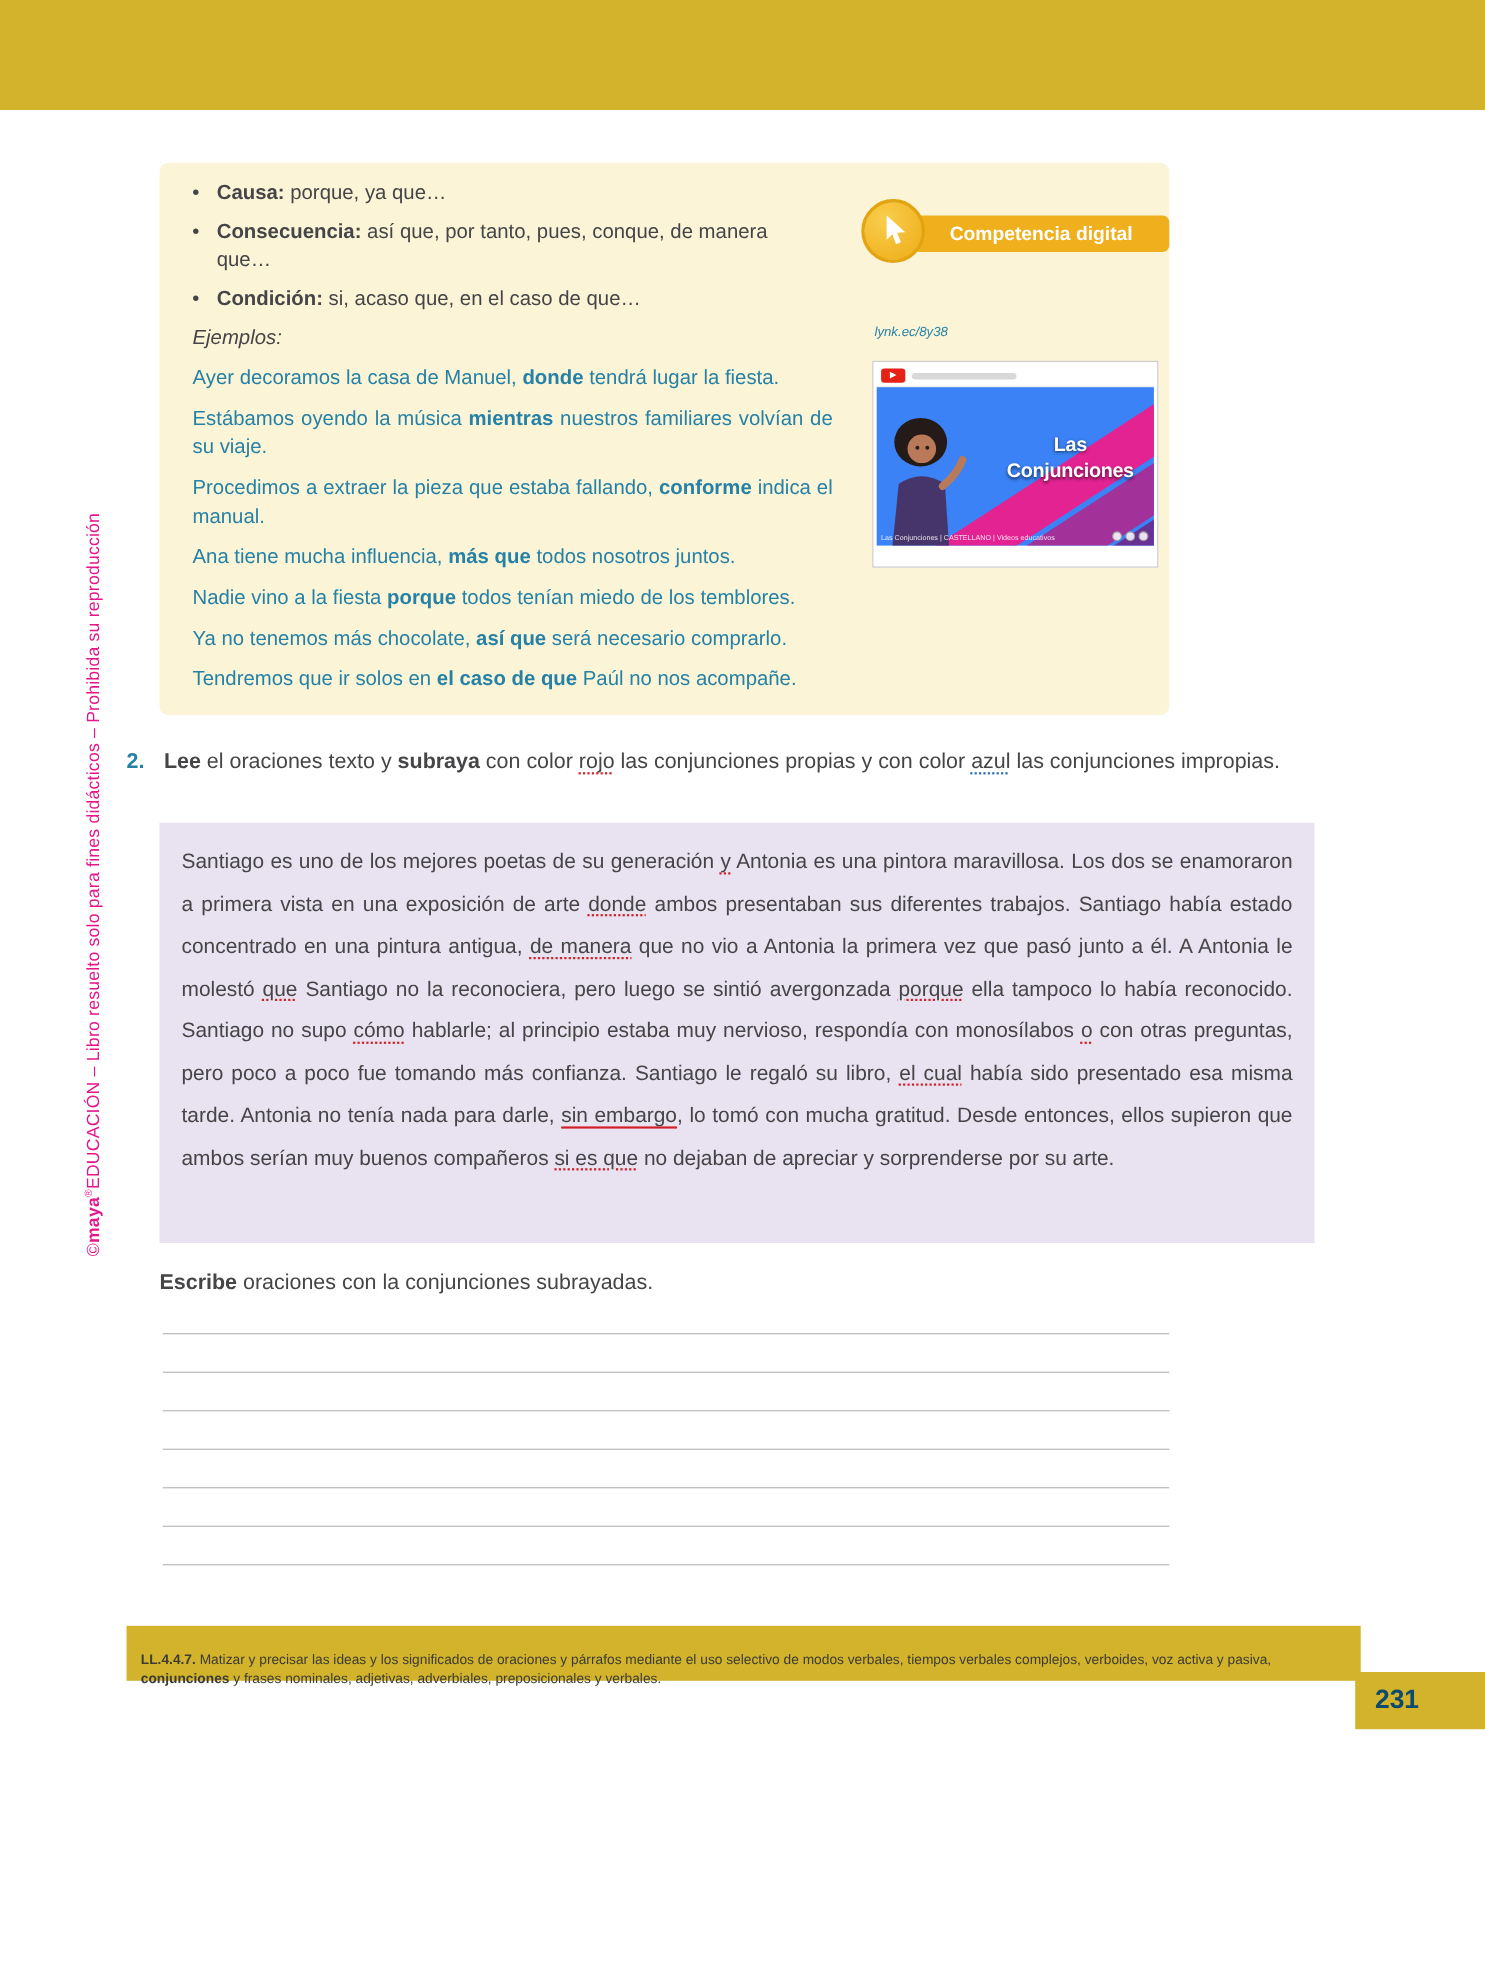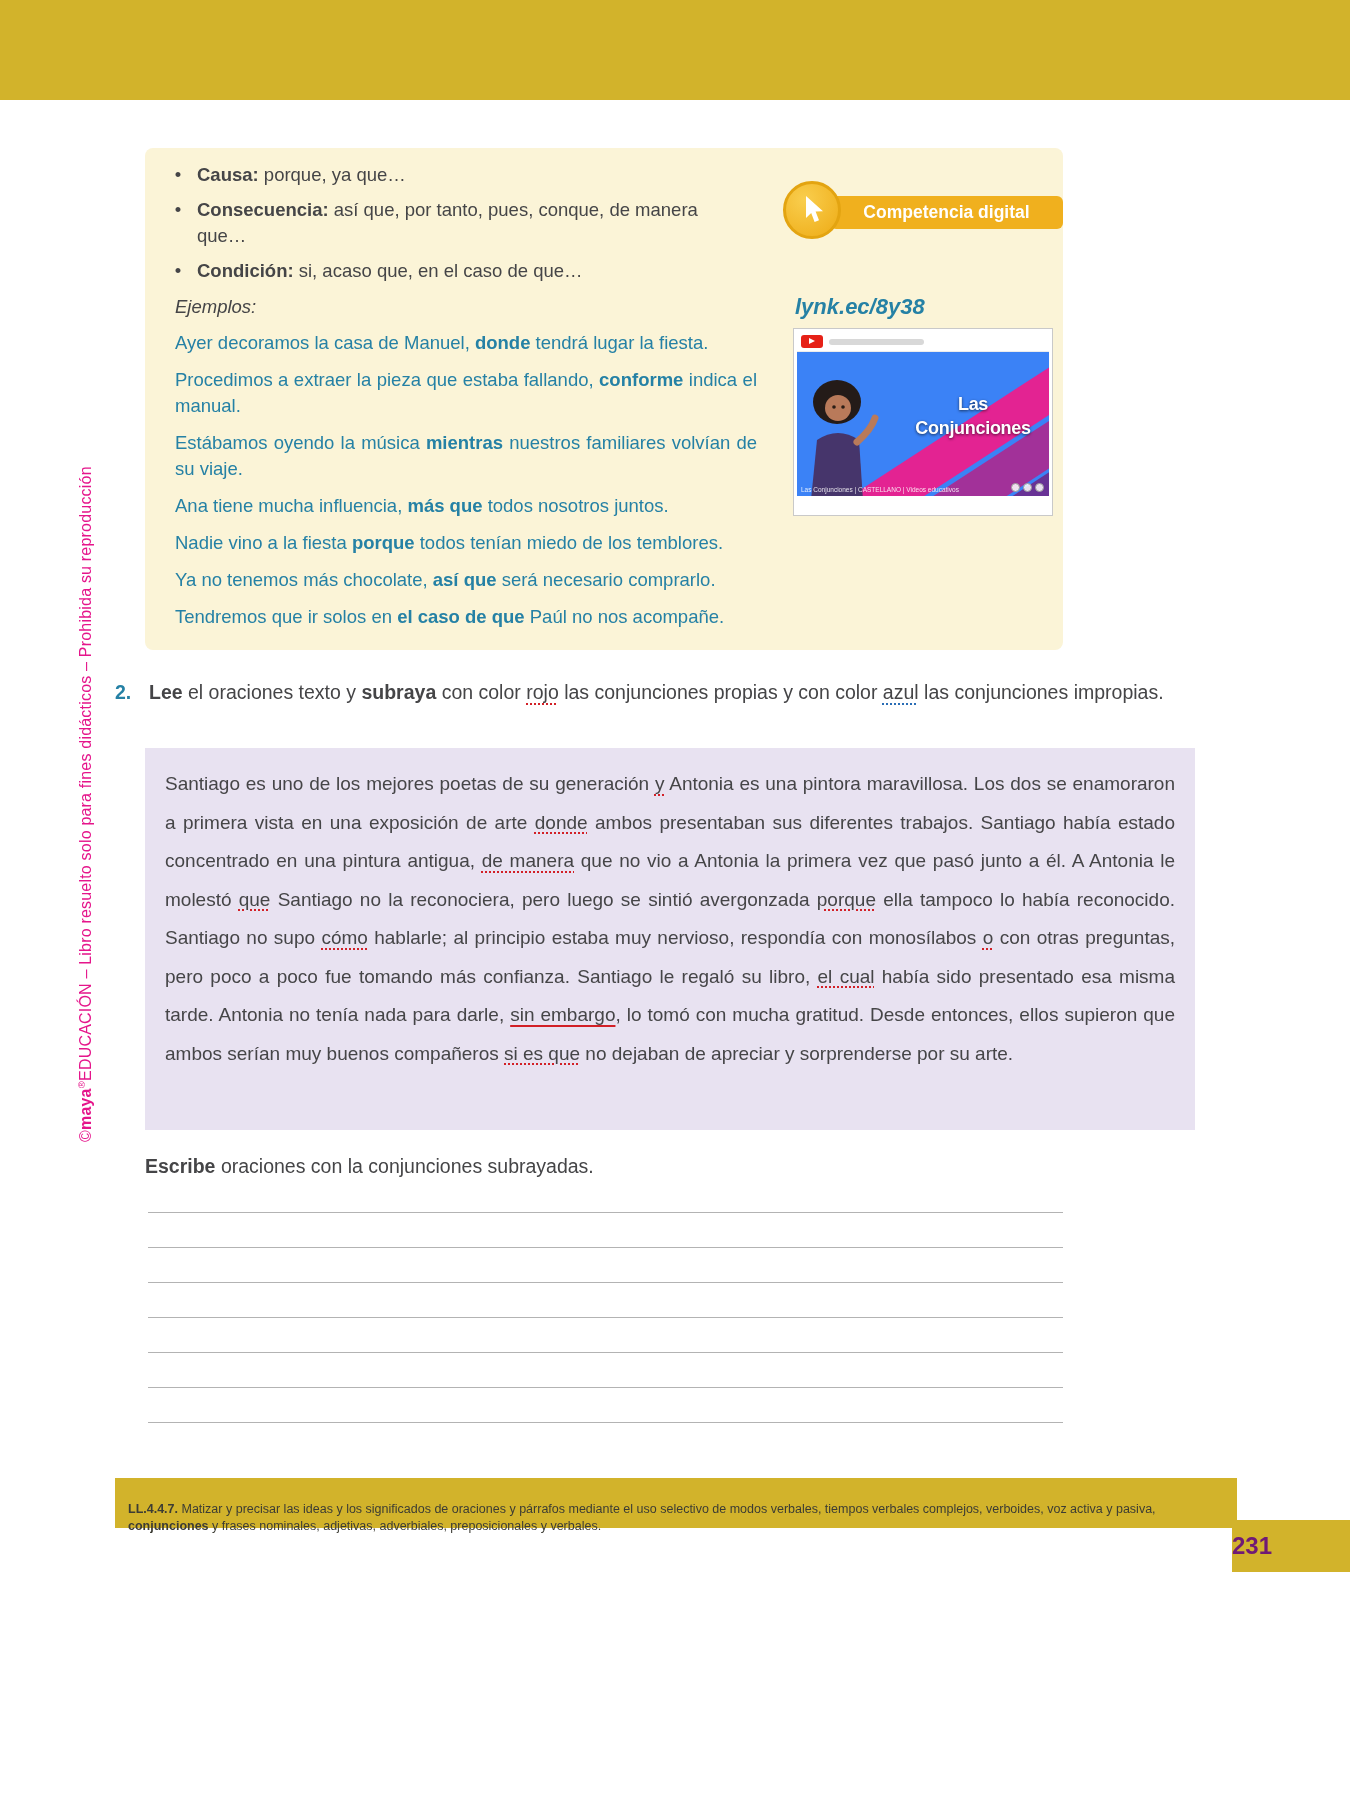"lynk.ec/8y38" .digital-link { font-size: 22px -> 12px; font-weight: bold -> normal }
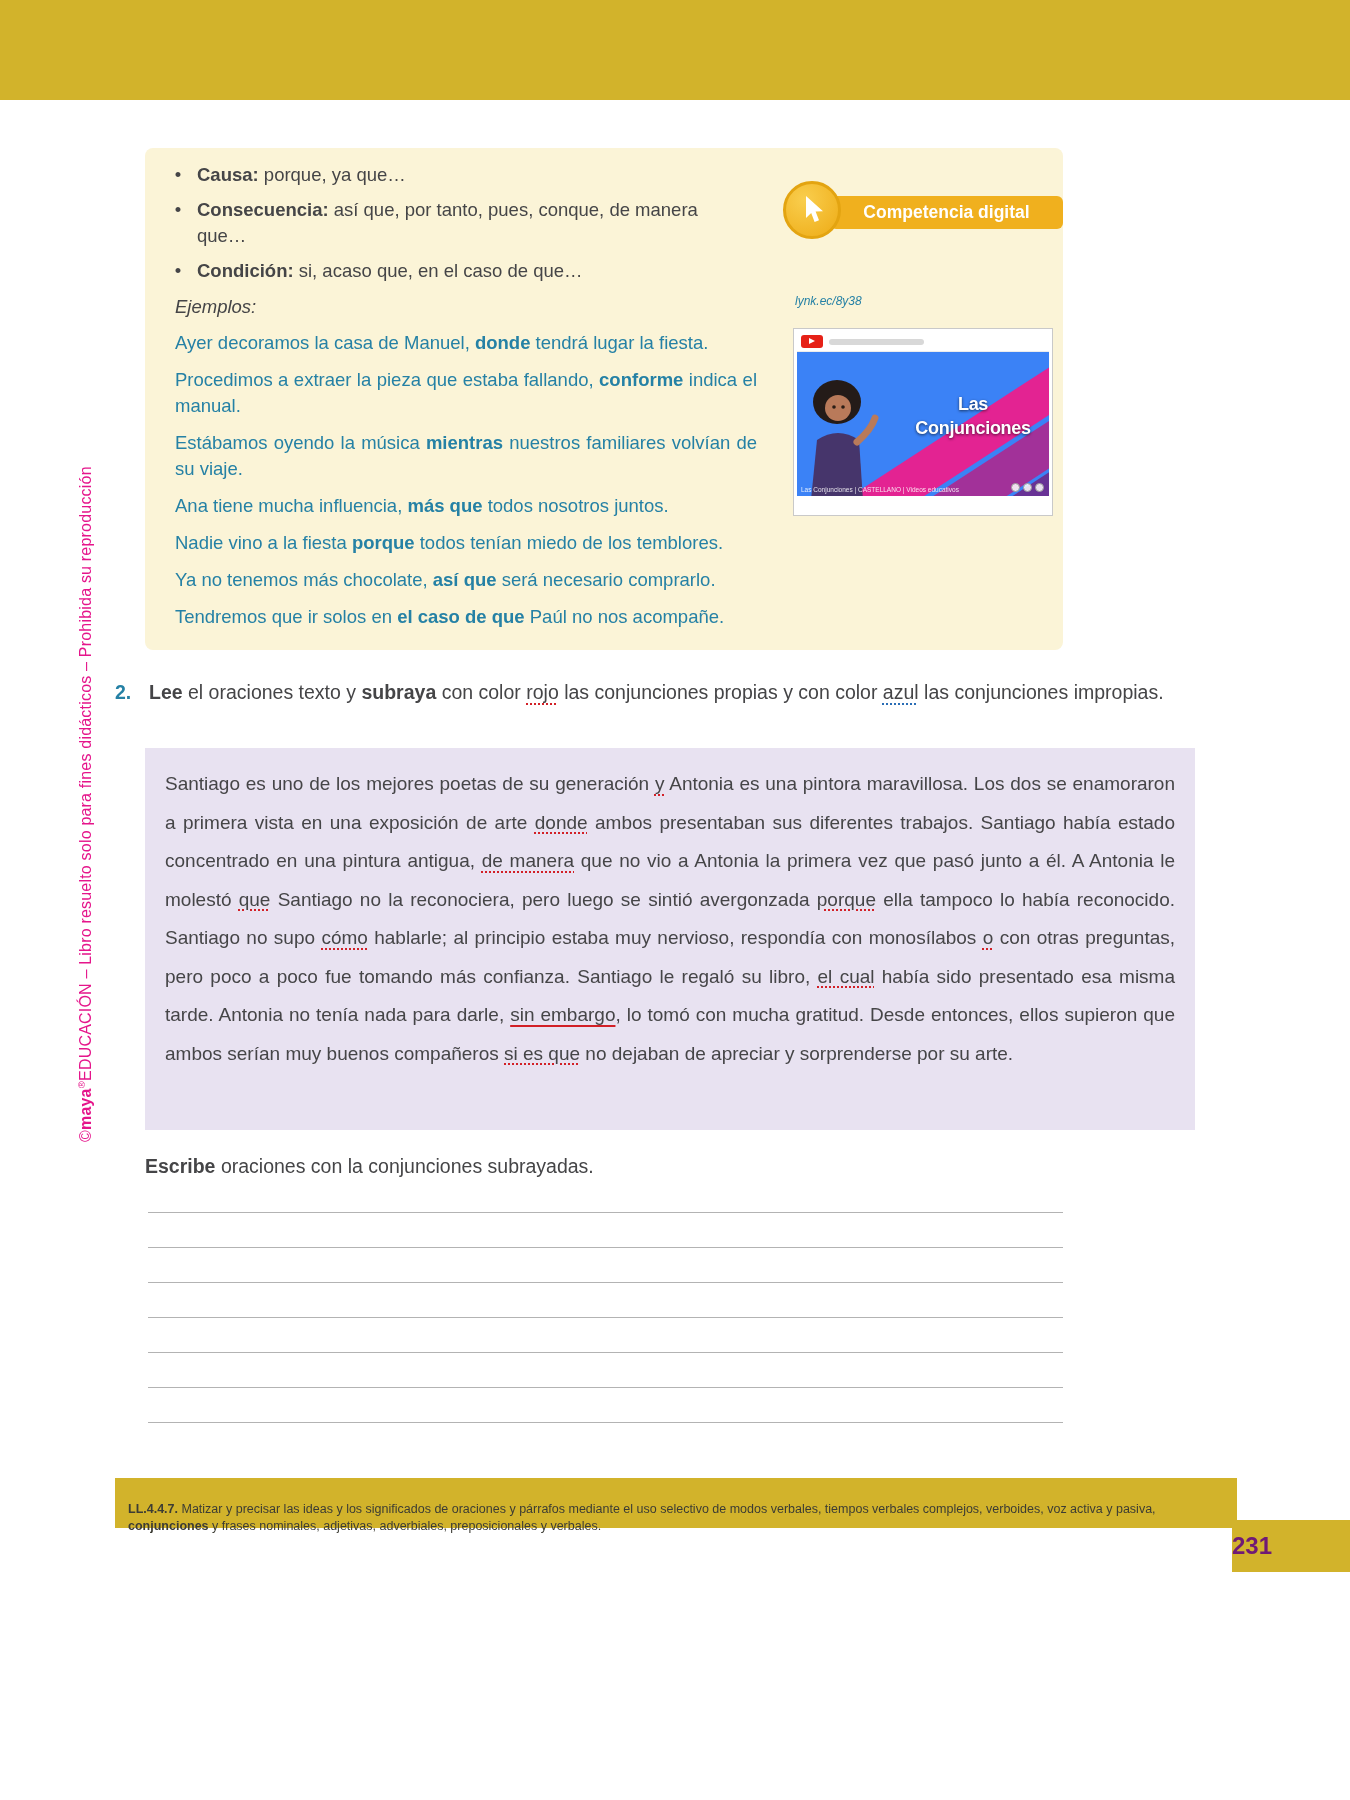"Procedimos a extraer la pieza" p.example { order: before "Estábamos oyendo la música mientras" -> after "Estábamos oyendo la música mientras" }
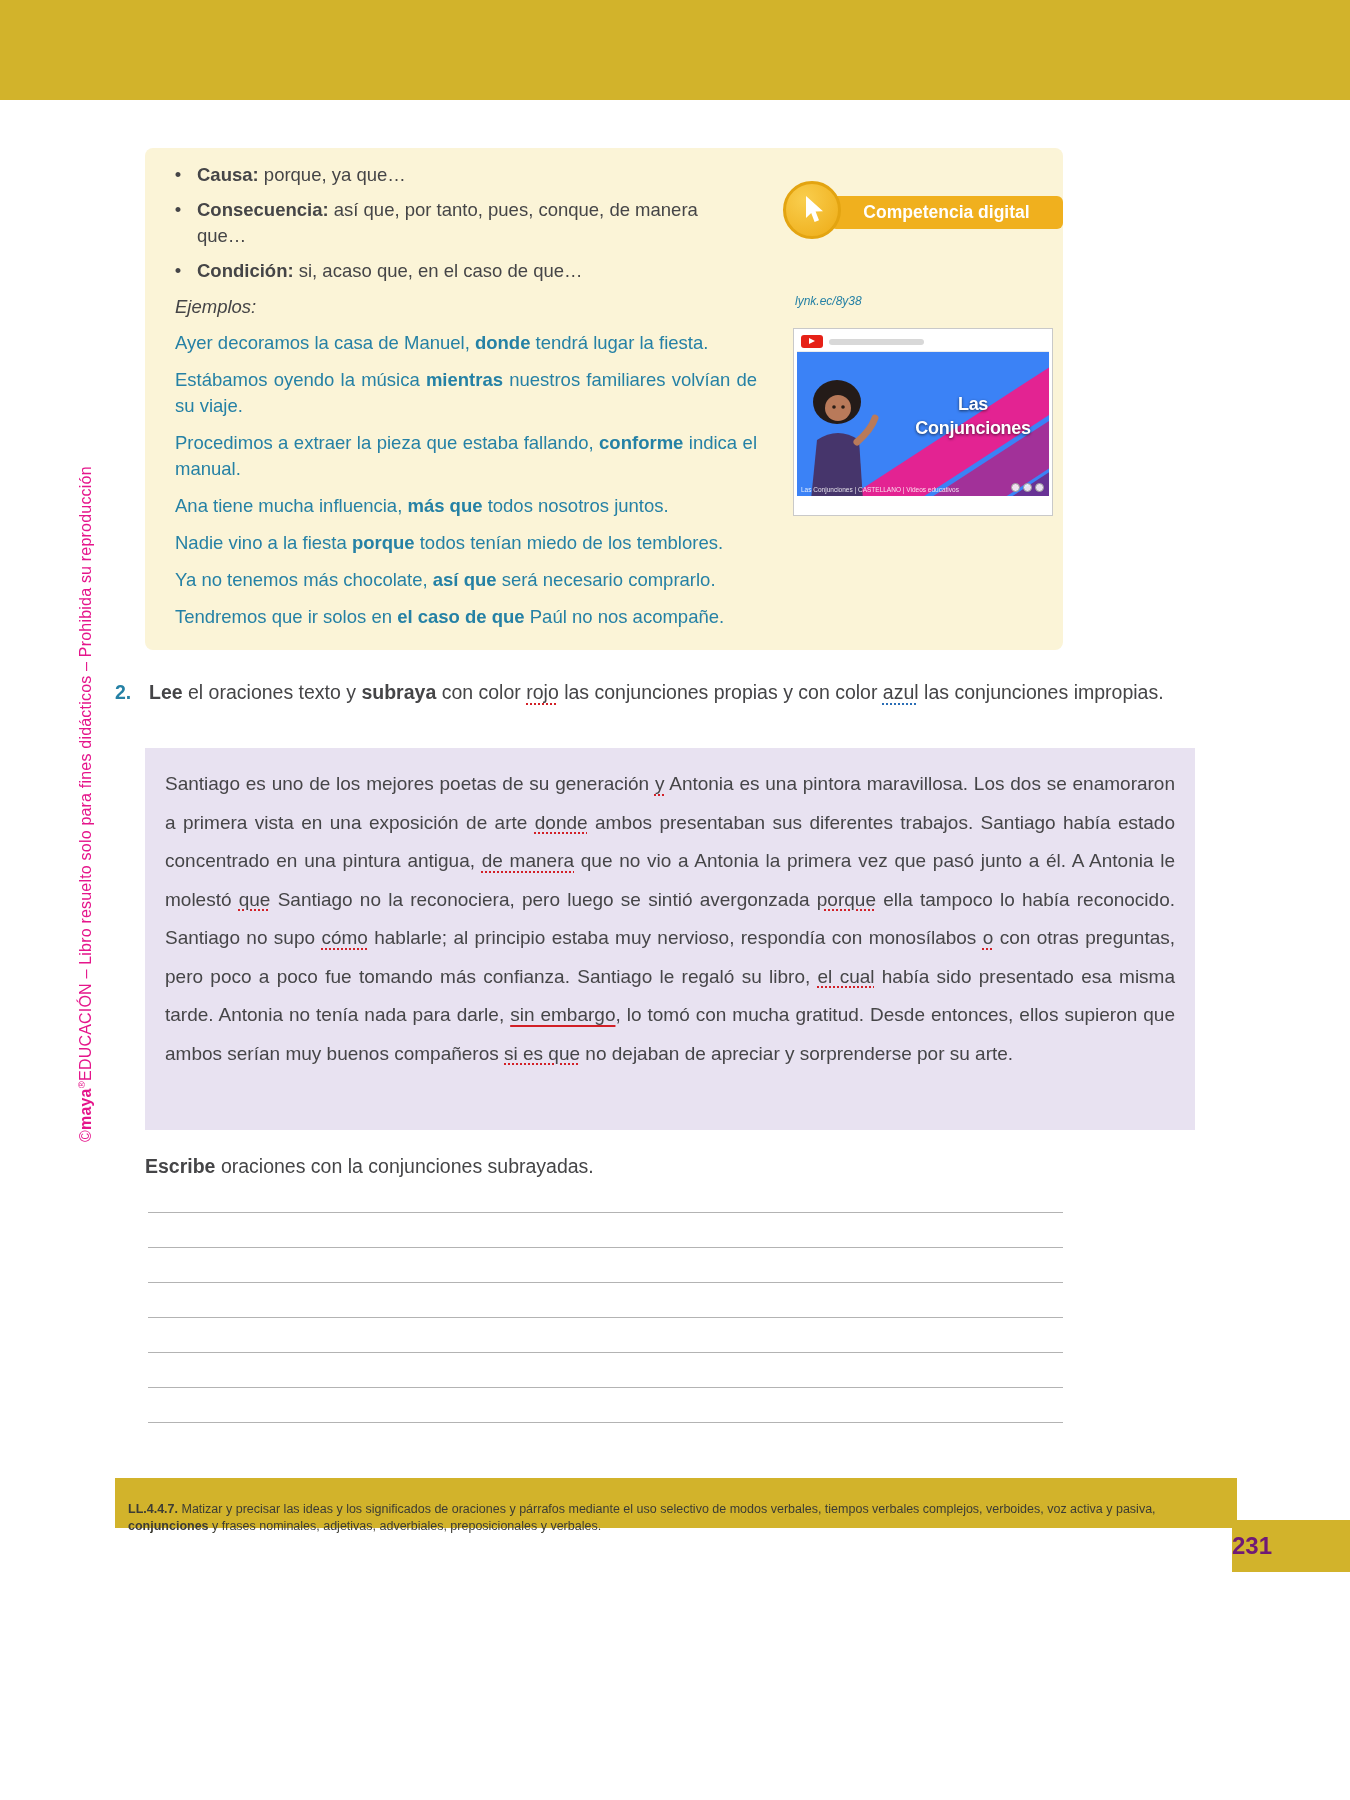"231" .page-num { color: #701a75 -> #0c4a6e; padding-left: none -> 18px }
